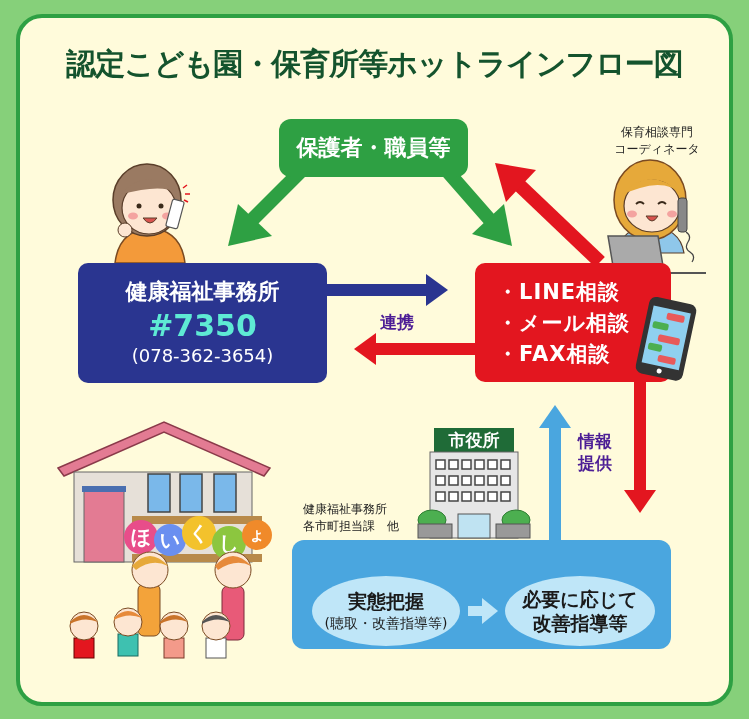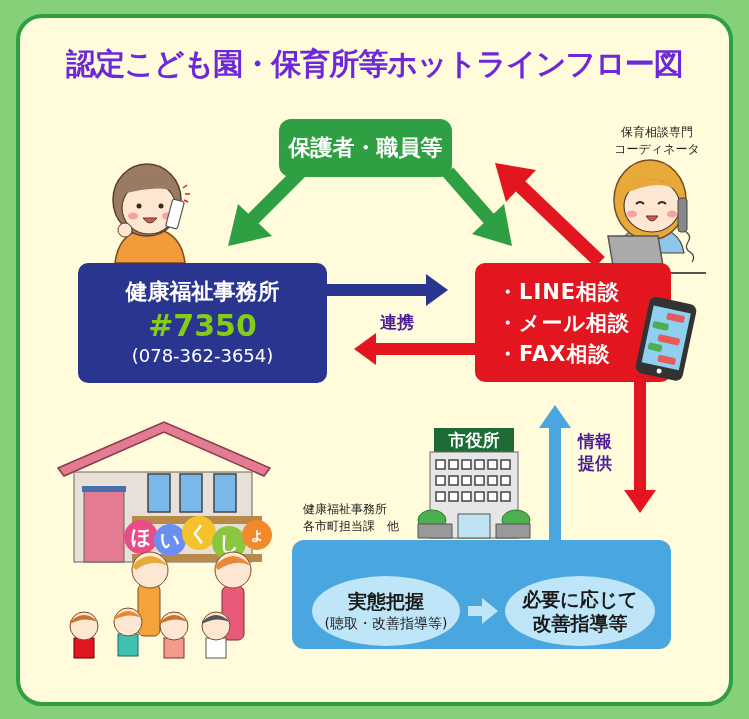"認定こども園・保育所等ホットラインフロー図" .title { color: #6d28d9 -> #14532d }
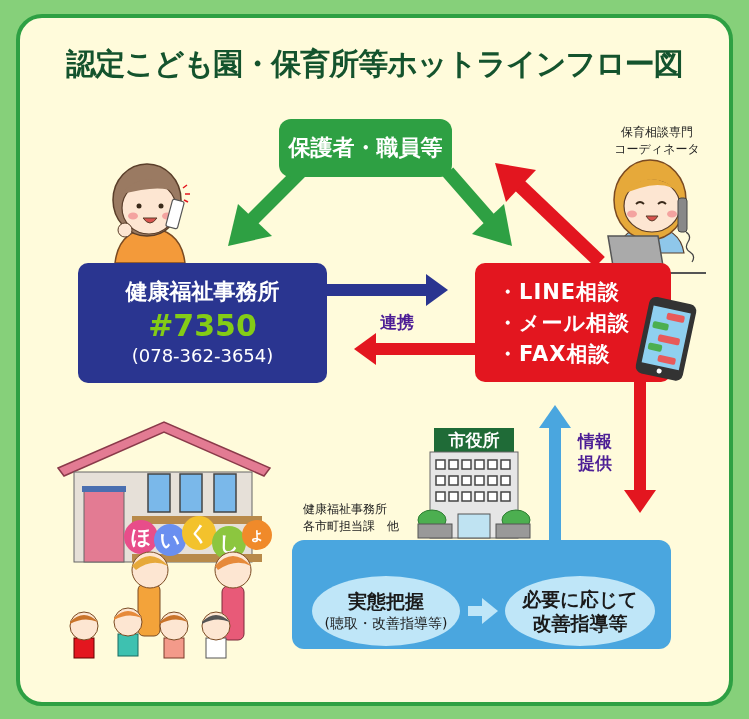"保護者・職員等" .green-box { width: 173px -> 189px }
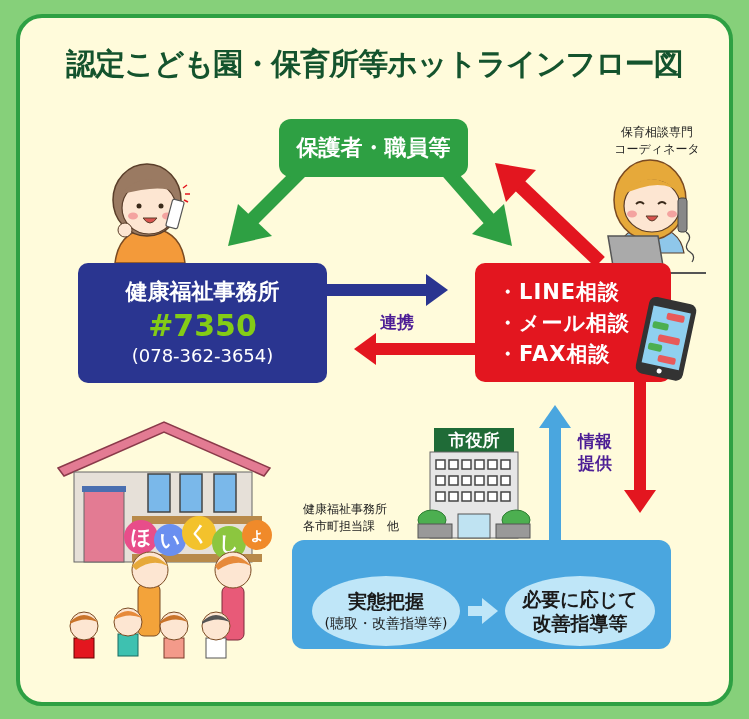"#7350" .blue-box .l2 { color: #84cc16 -> #5eead4 }
